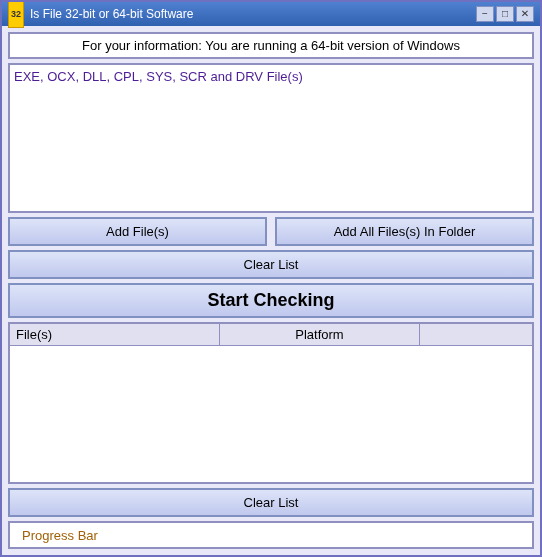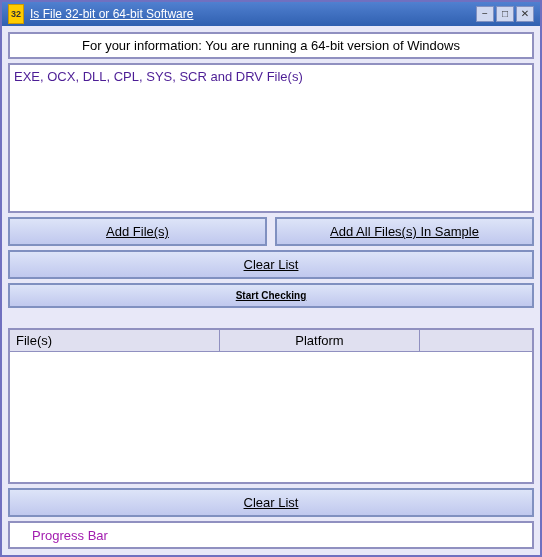"32" .title-bar-icon { height: 20px -> 28px }
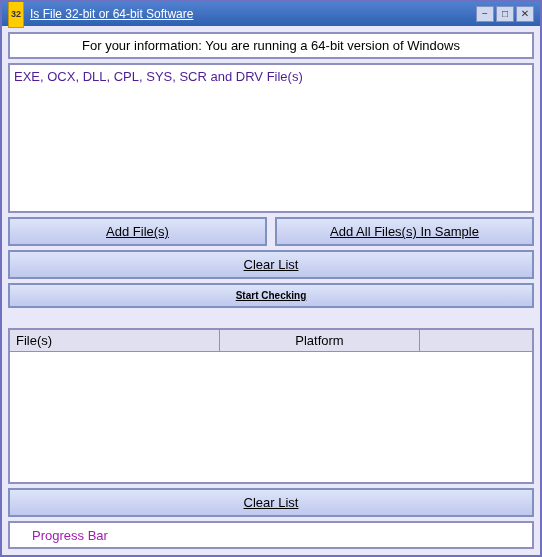"Is File 32-bit or 64-bit" .title-bar-title { text-decoration: underline -> none }
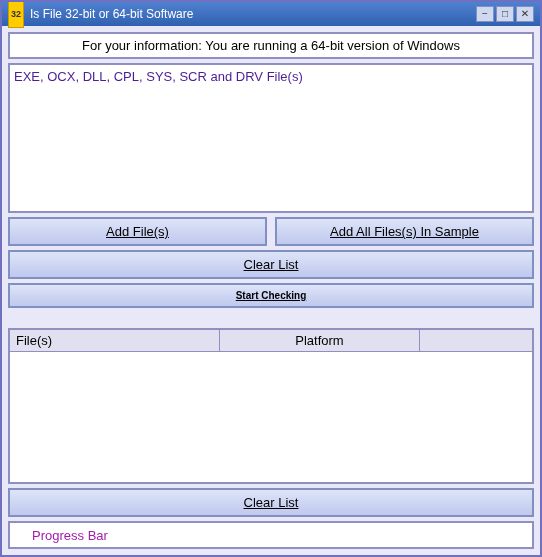"Add File(s)" .button-row { text-decoration: underline -> none }
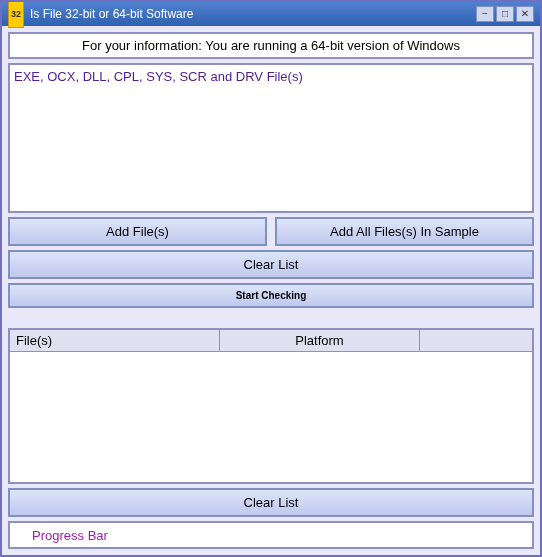"Add All Files(s) In Sample" button.btn { text: Sample -> Folder }
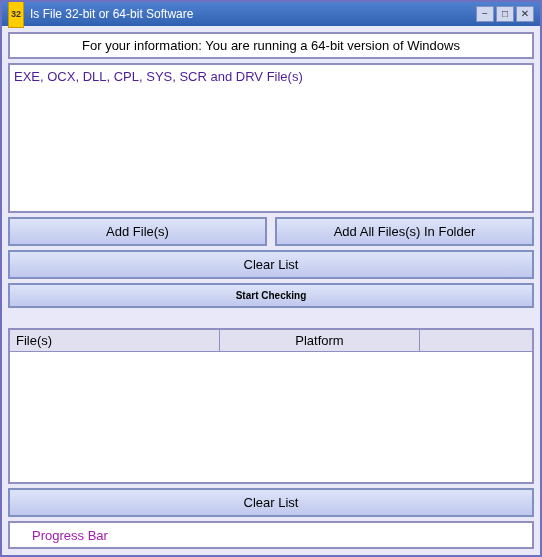"Start Checking" .start-checking-btn { font-size: 10px -> 18px }
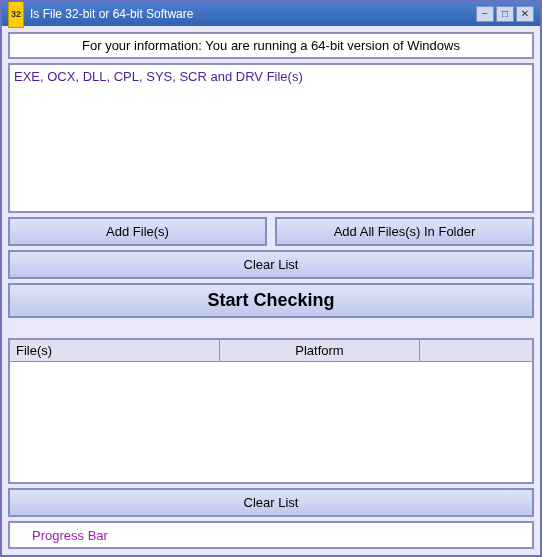"File(s)" .results-table { margin-top: 16px -> none }
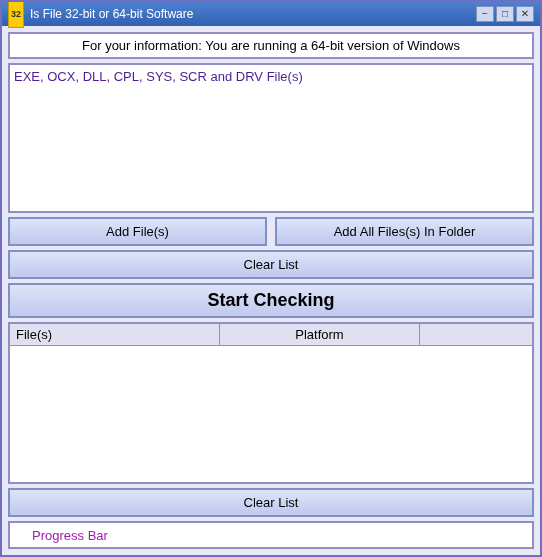"Progress Bar" .progress-bar { color: #a21caf -> #a16207; padding: 4px 22px -> 4px 12px }
